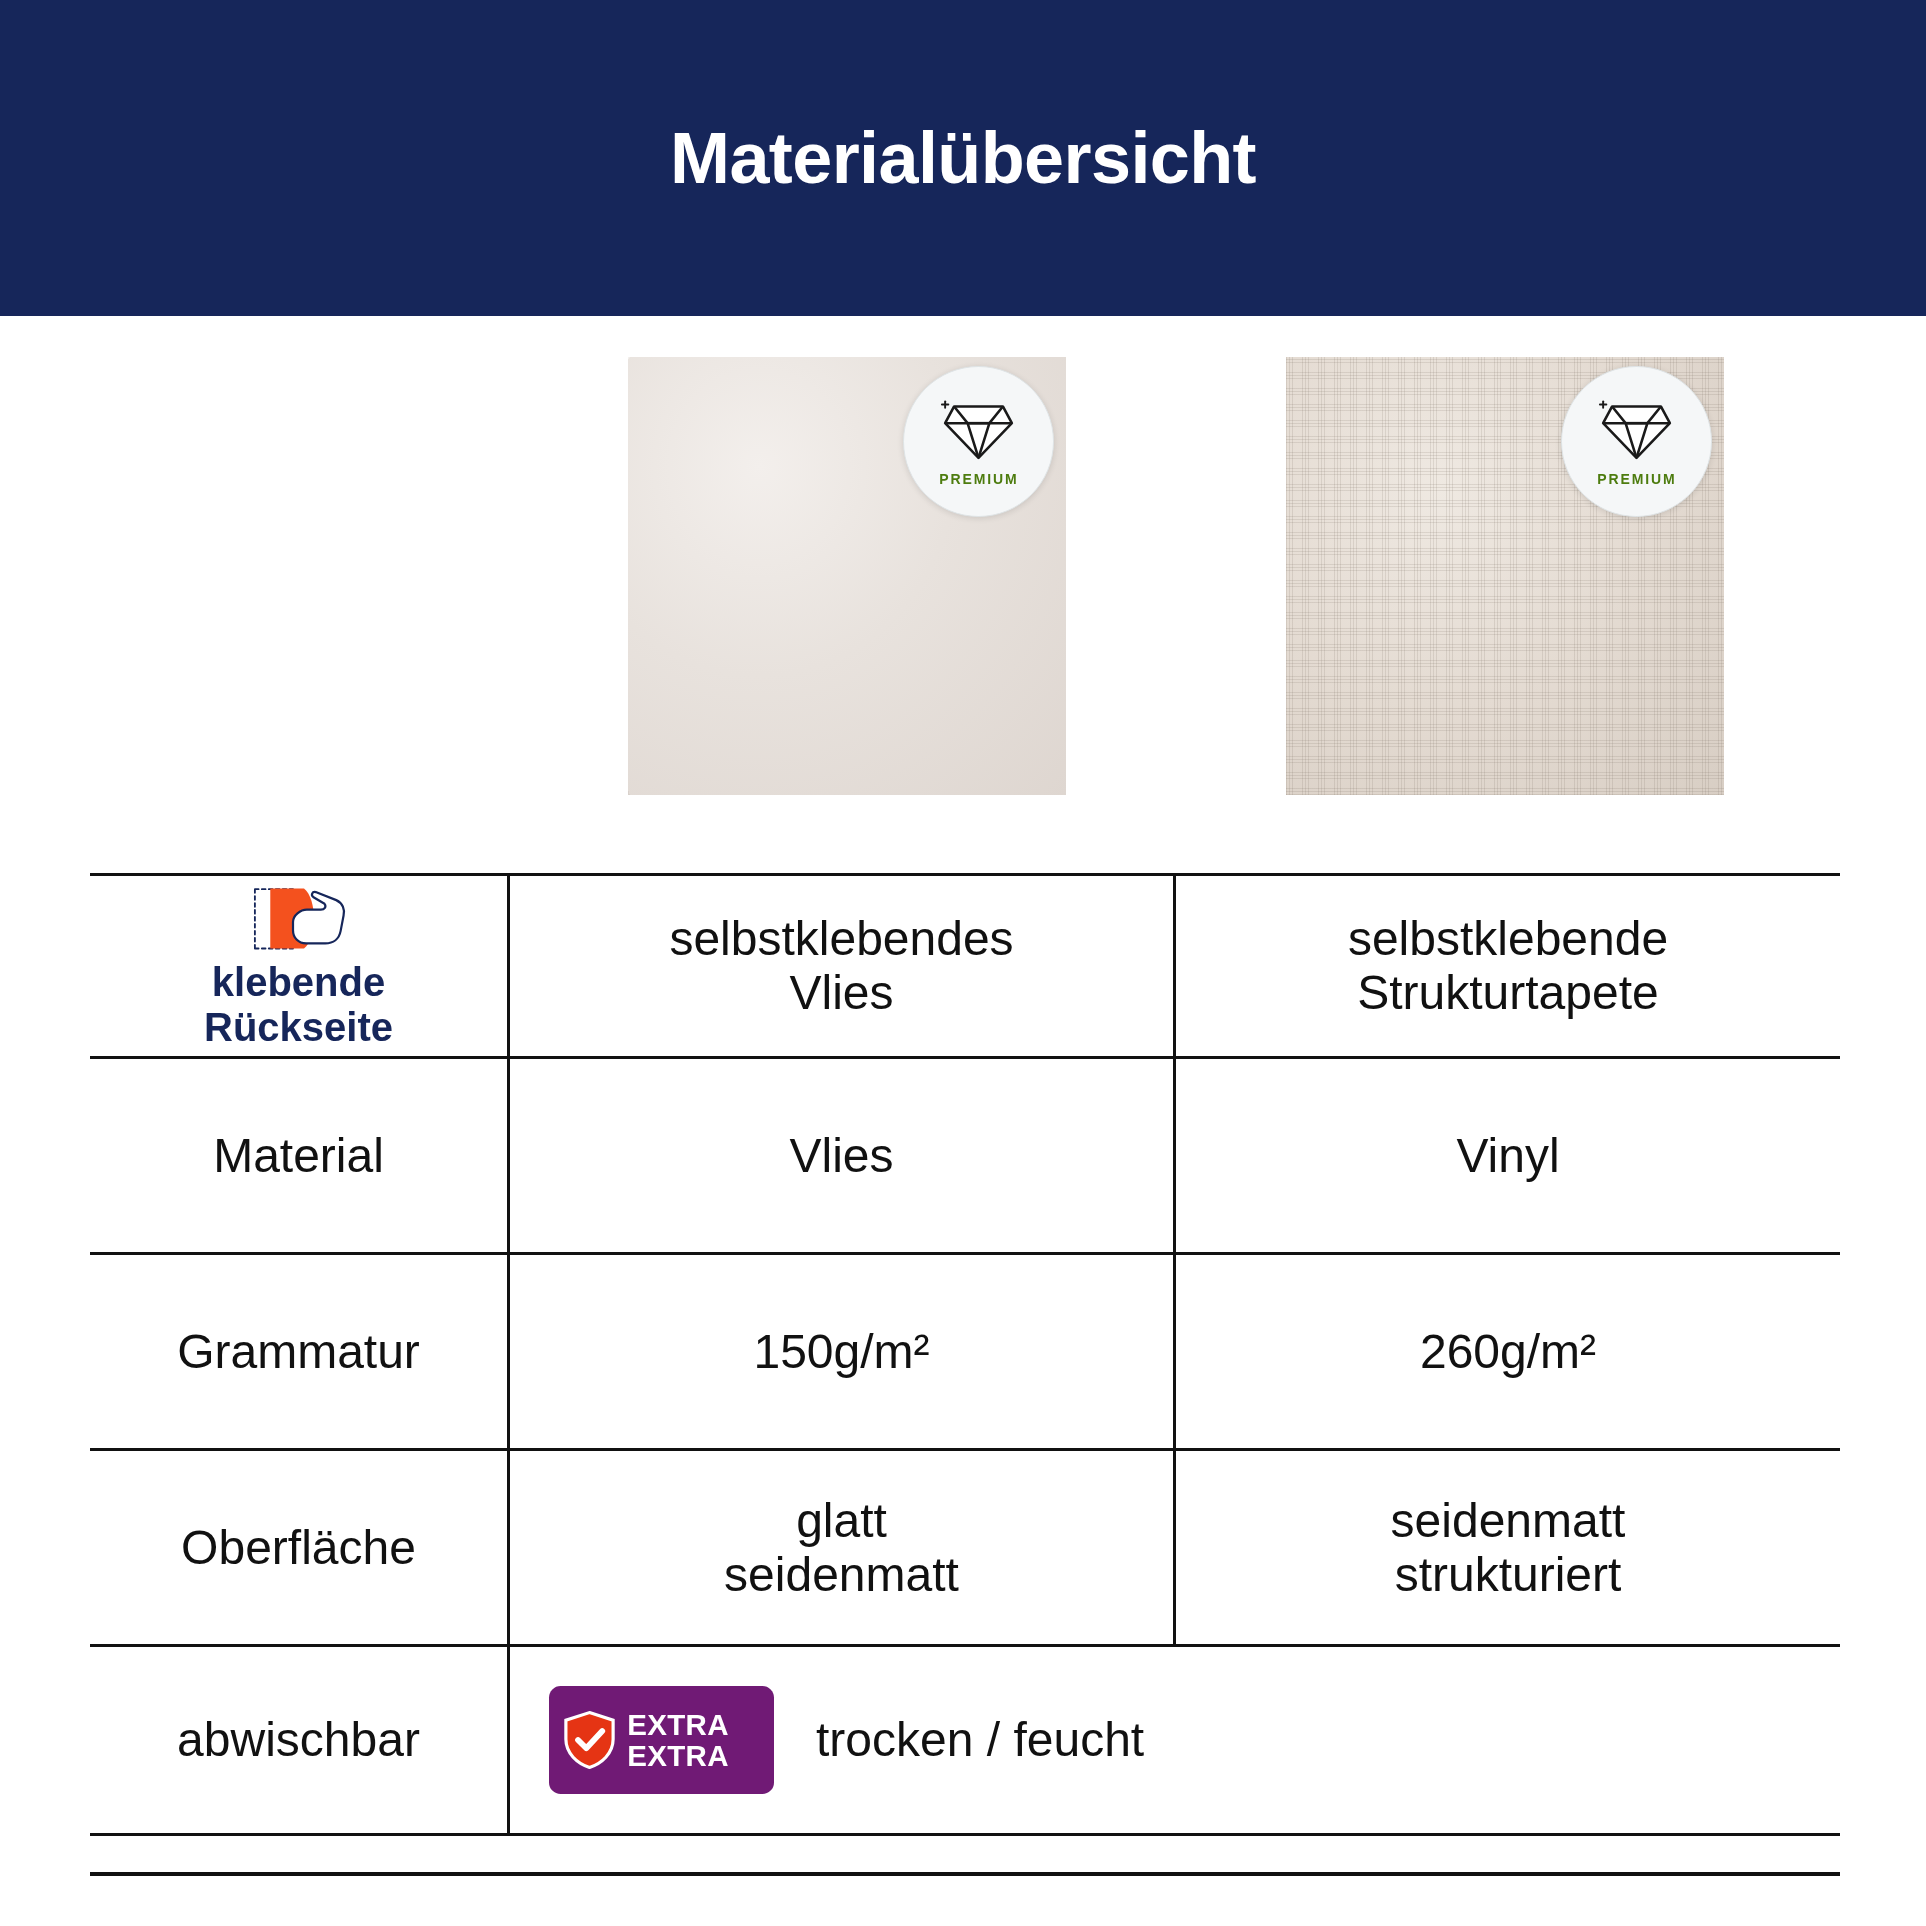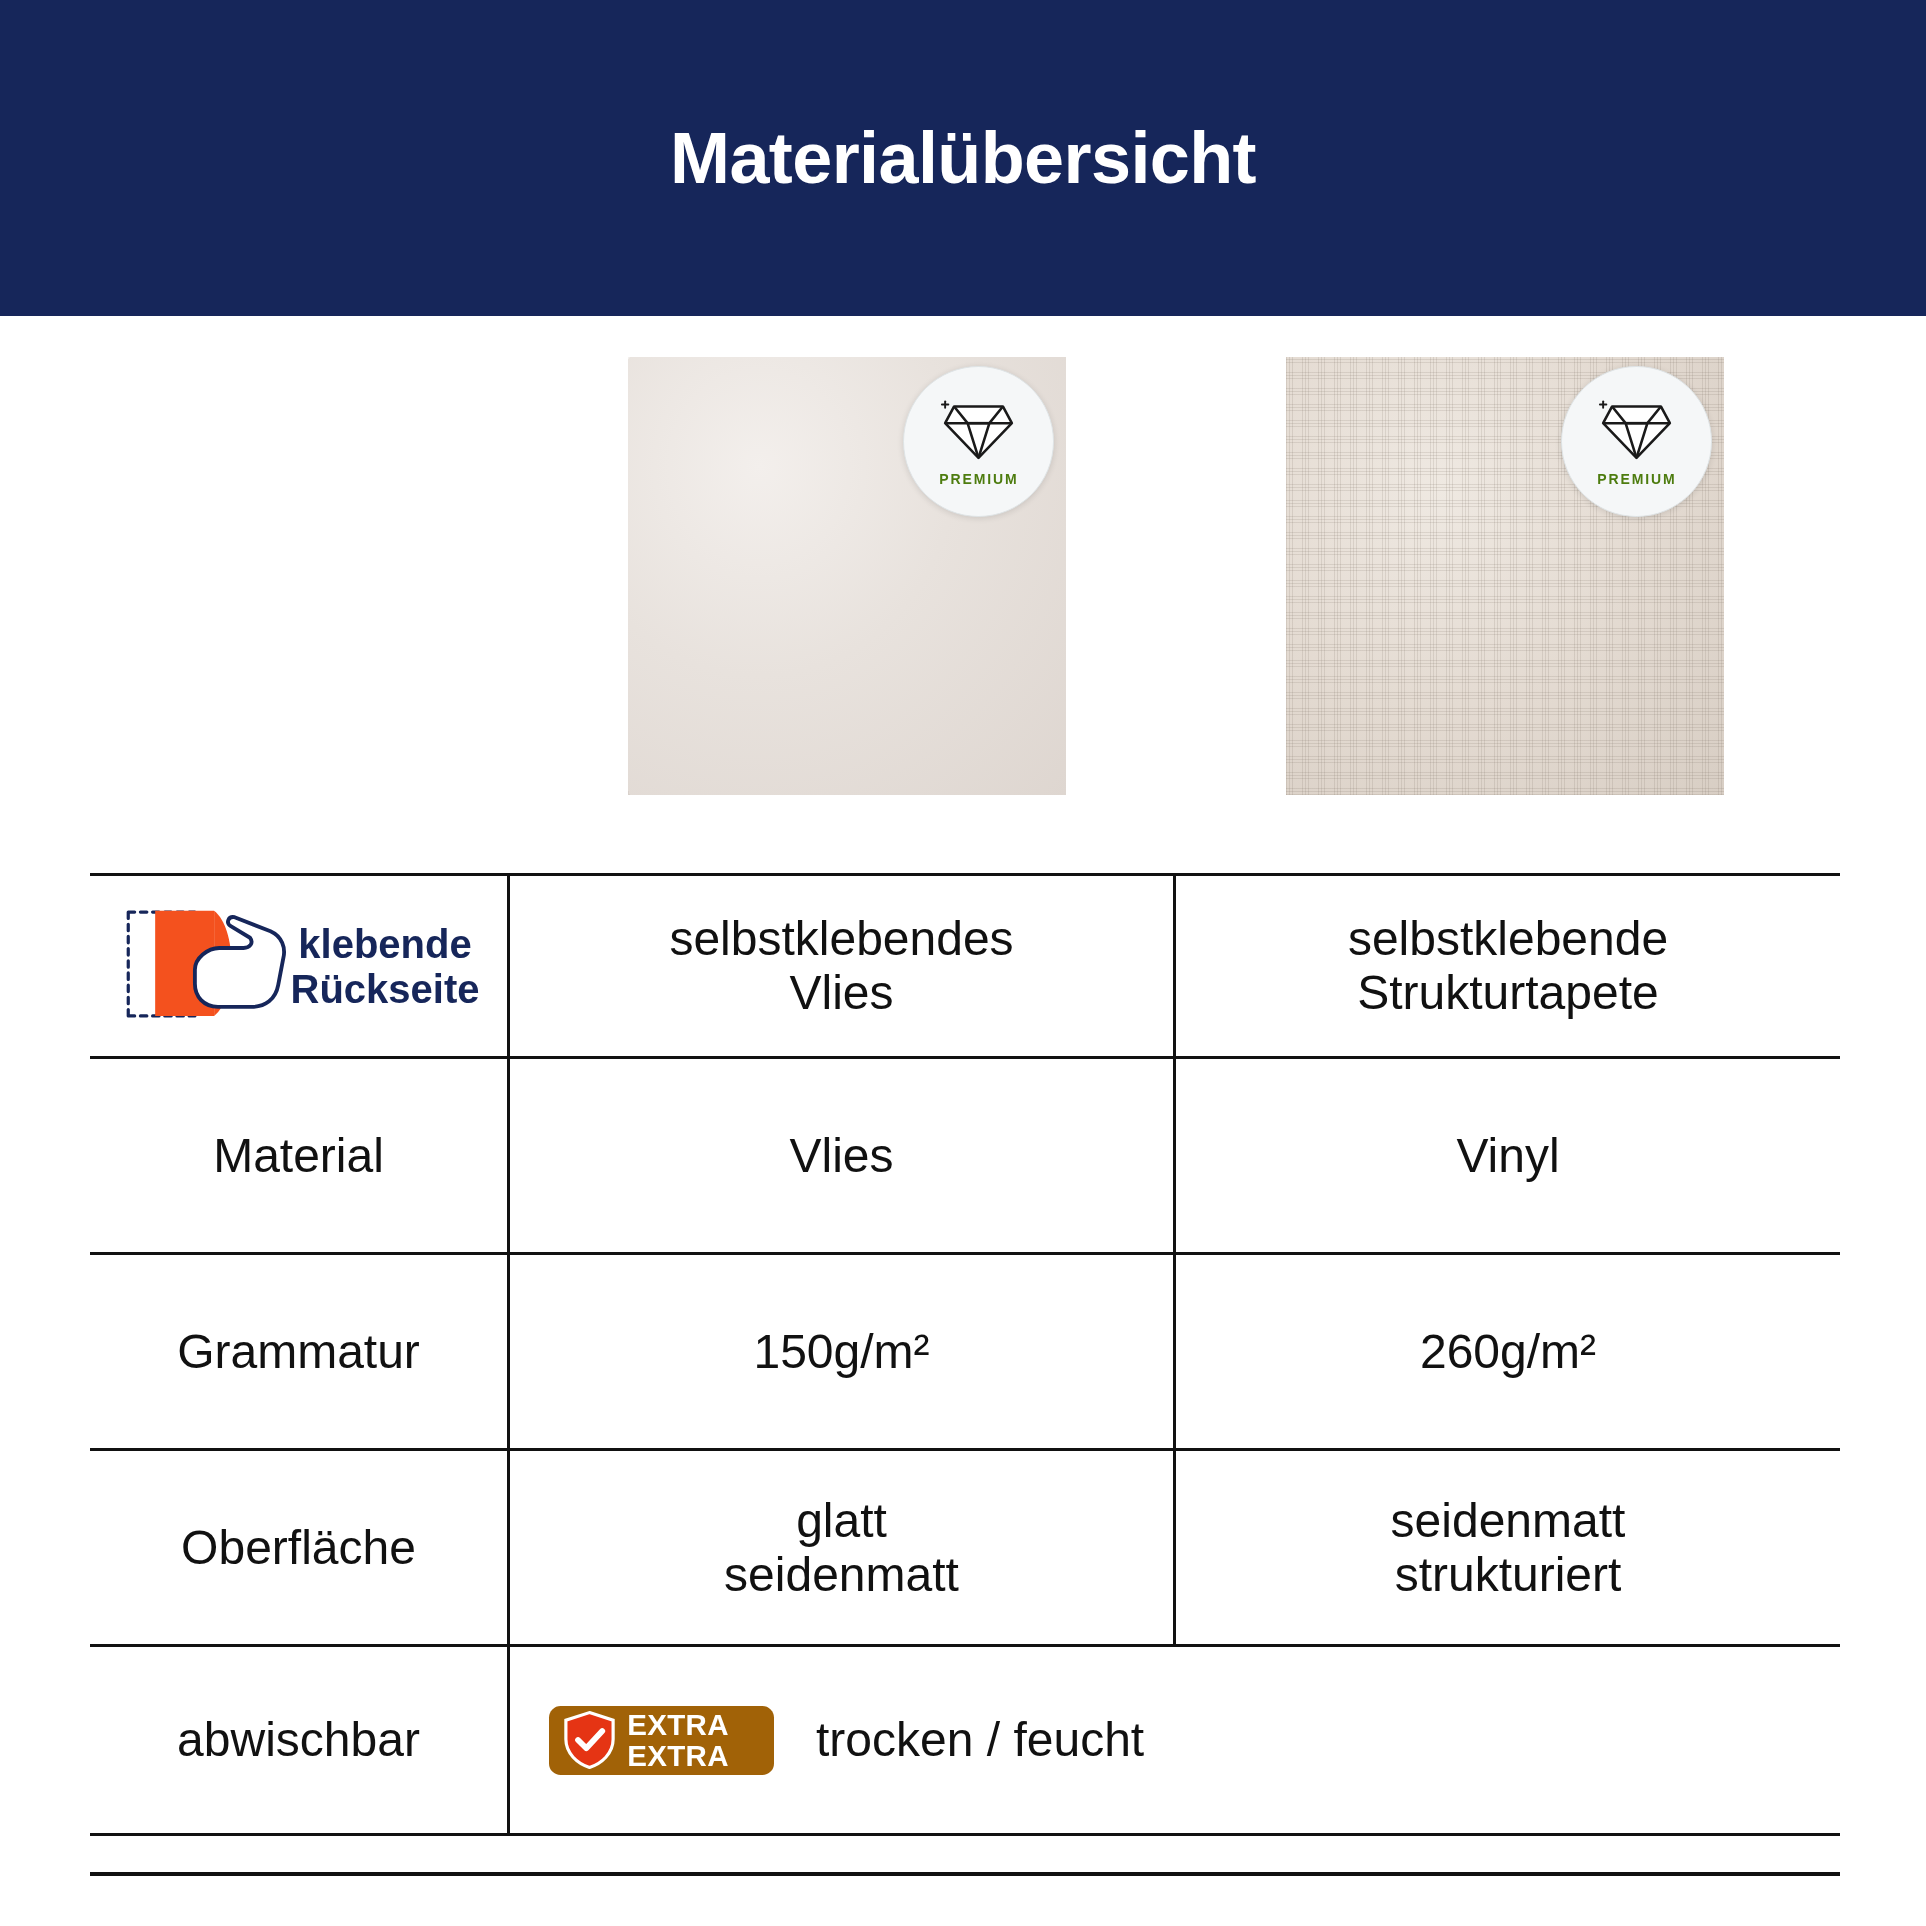"klebende" .sticky-cell { flex-direction: row -> column }
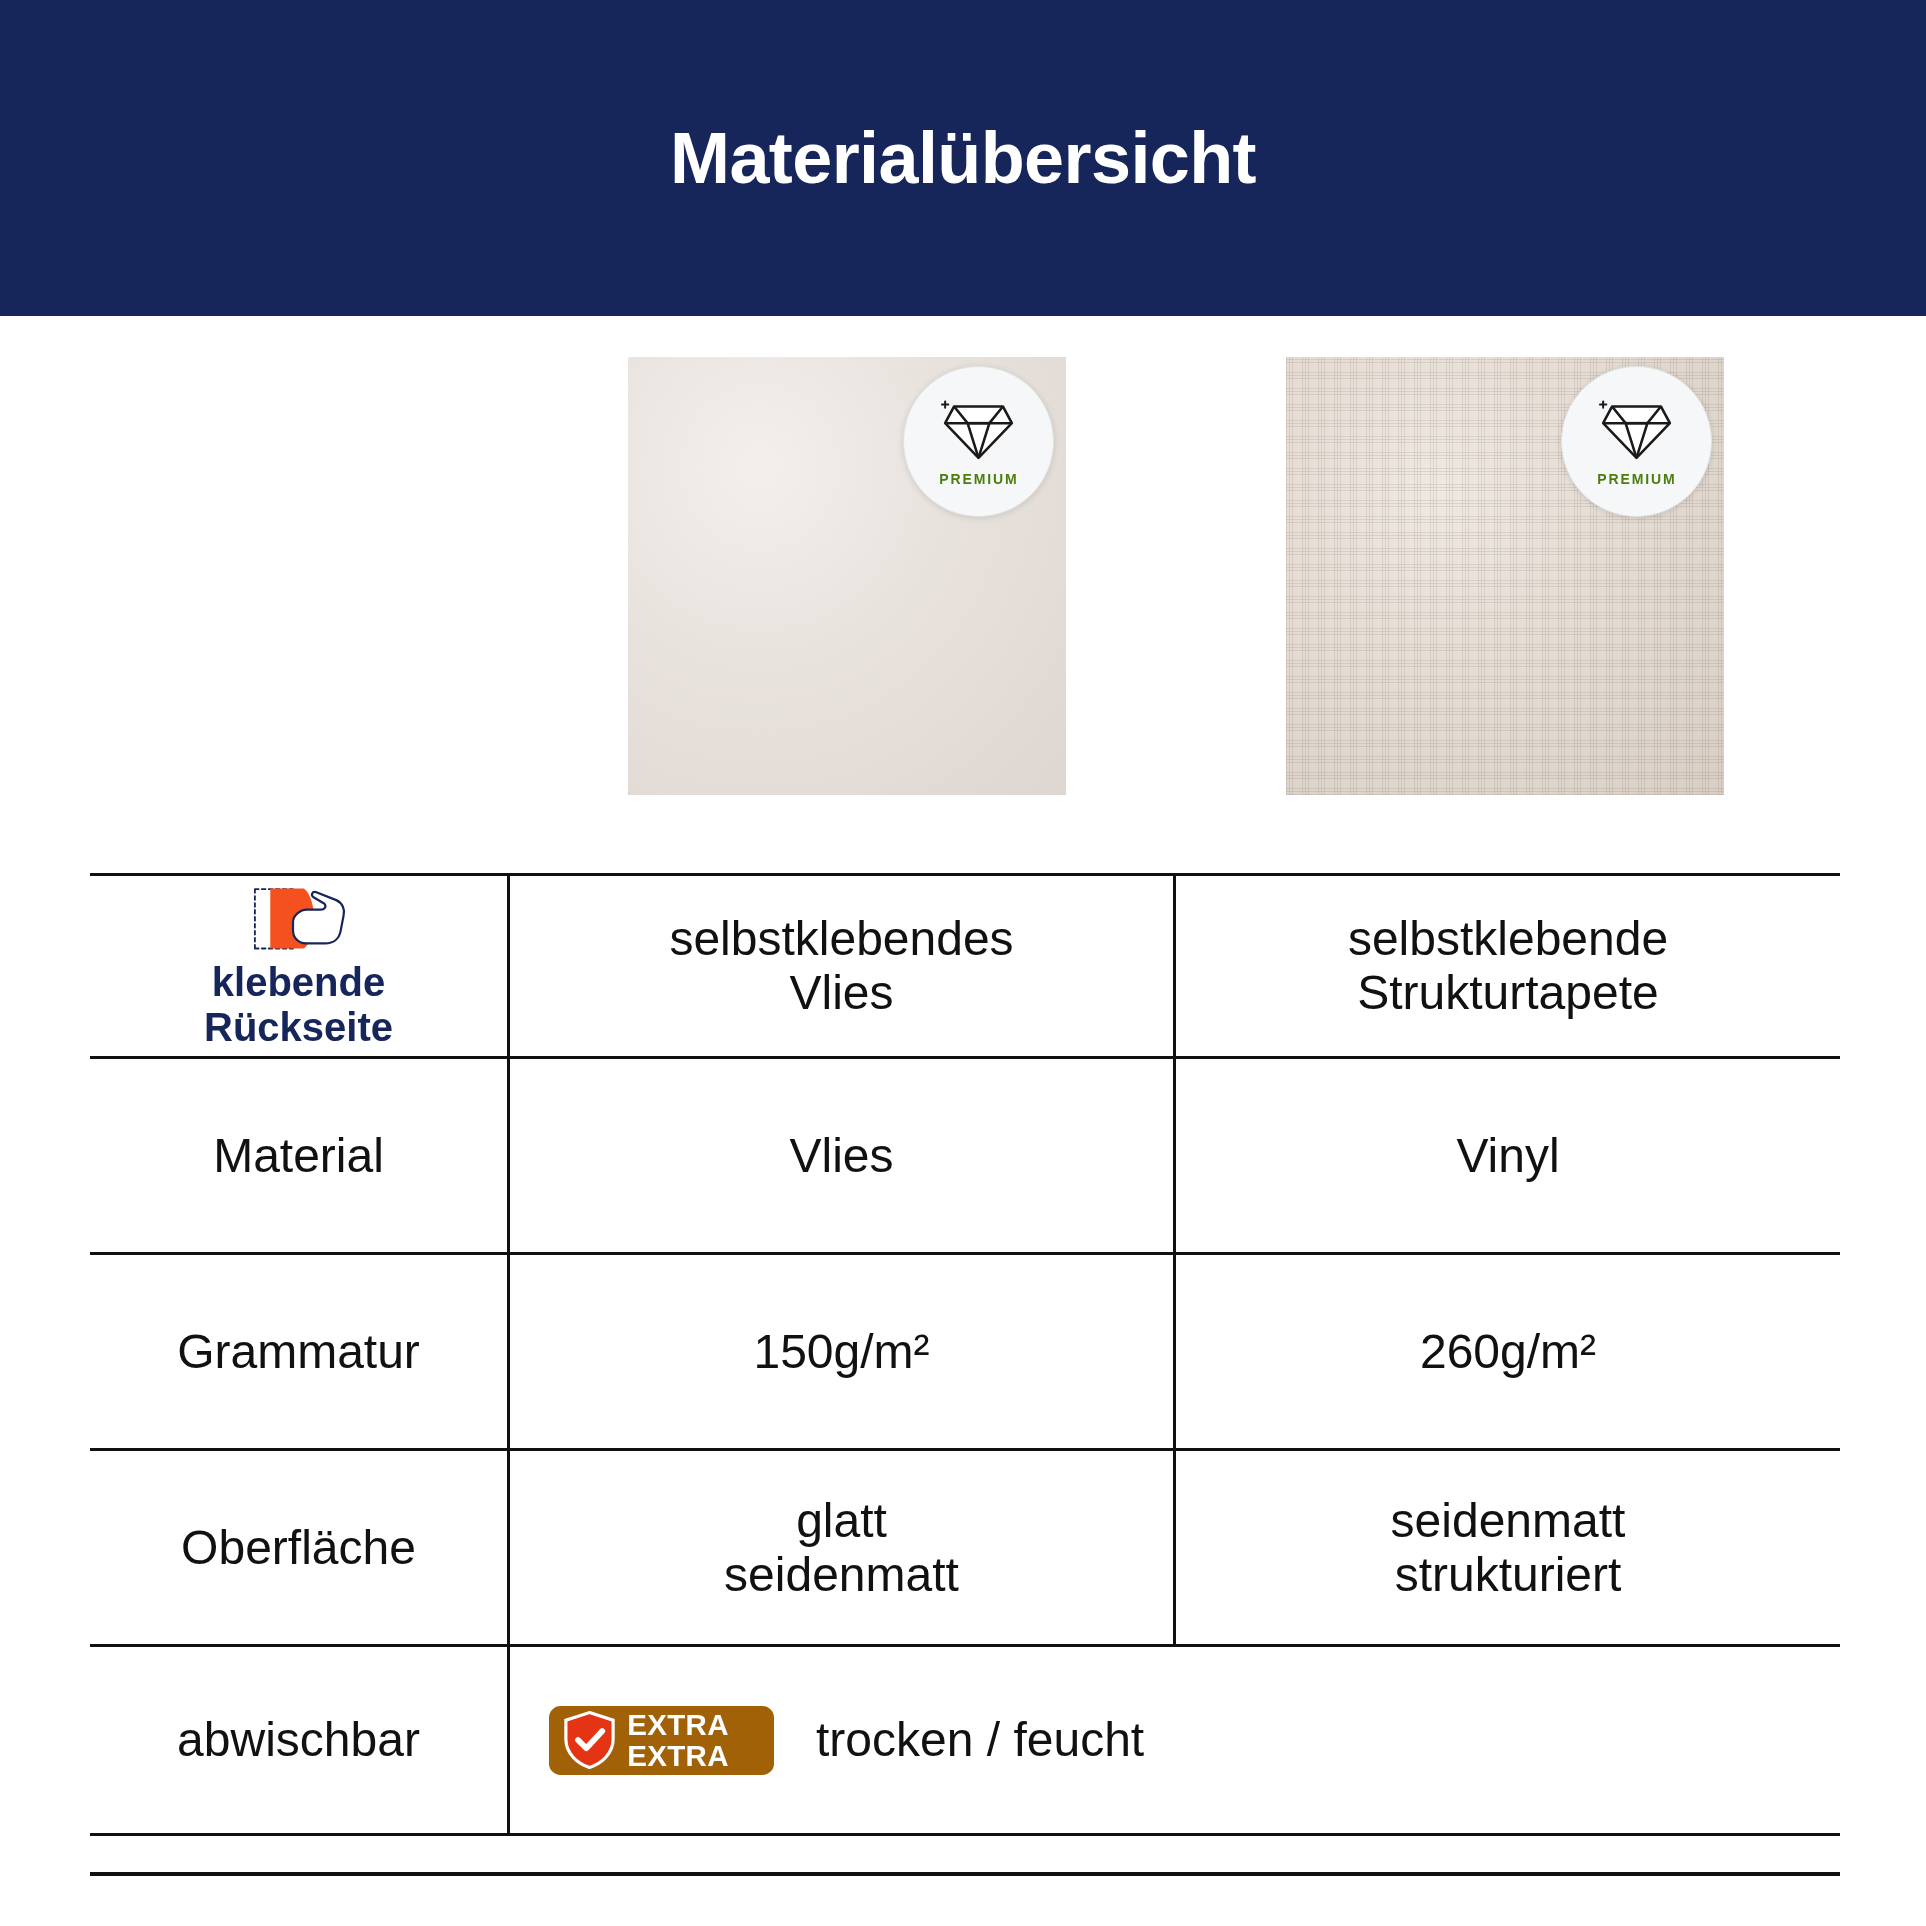"EXTRA" .robust-badge { background: #a16207 -> #701a75; height: 69px -> 108px }
